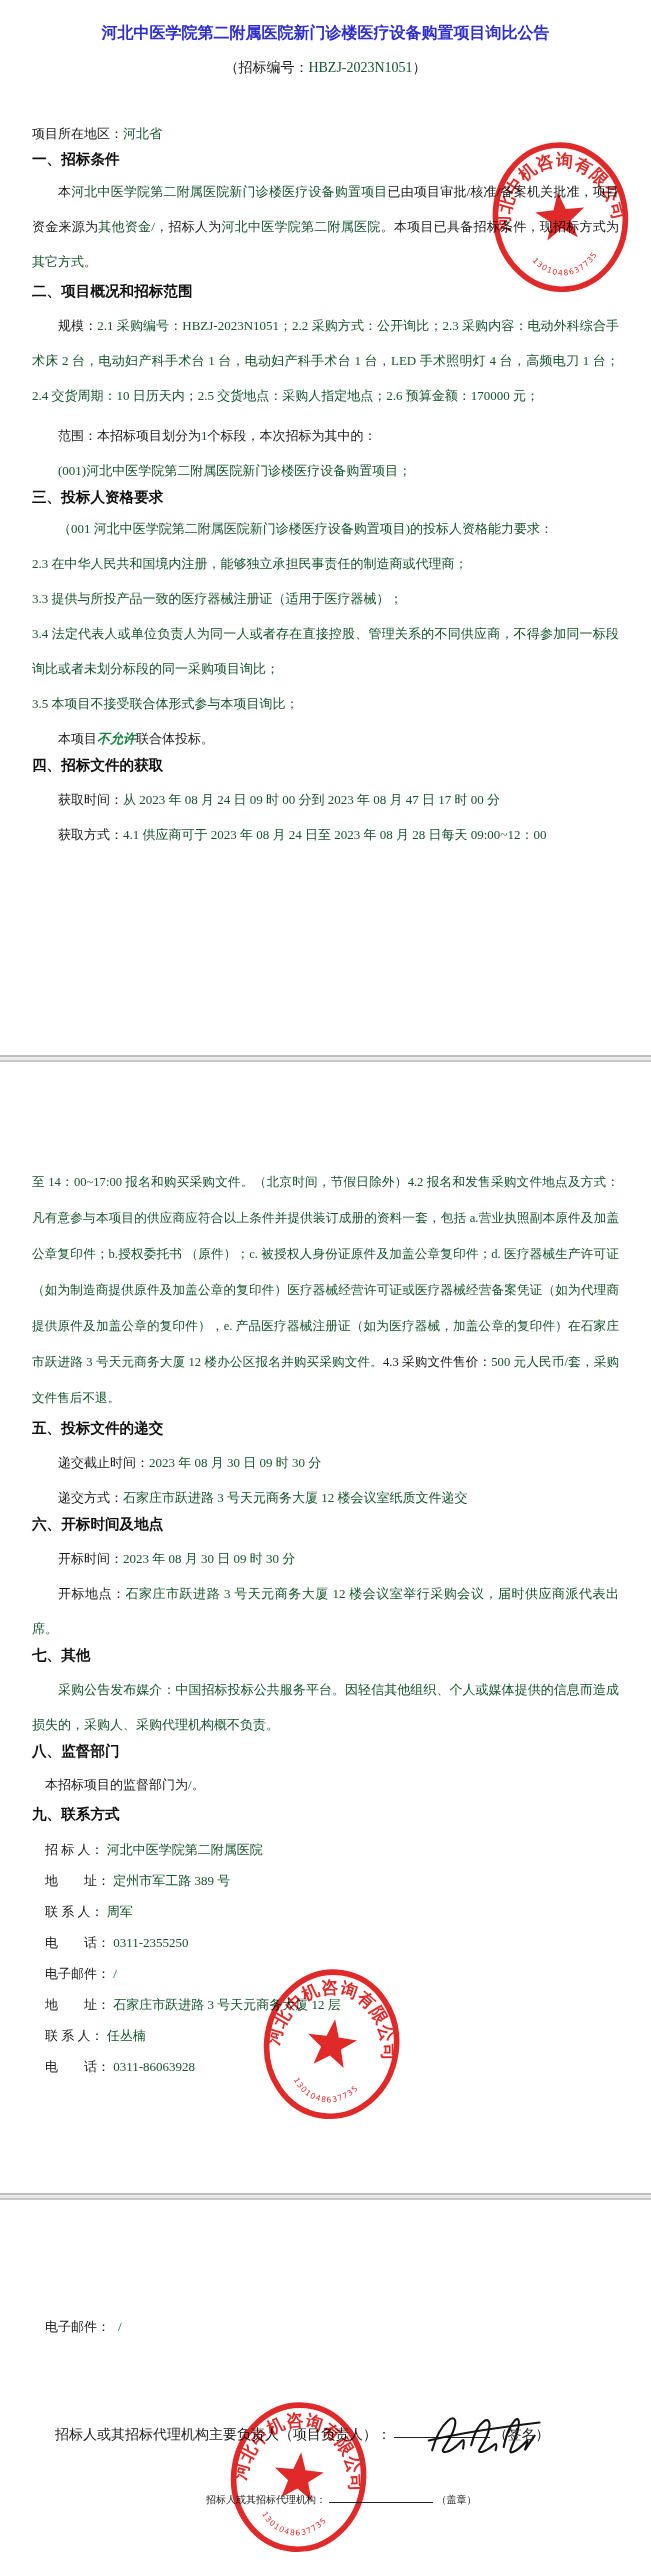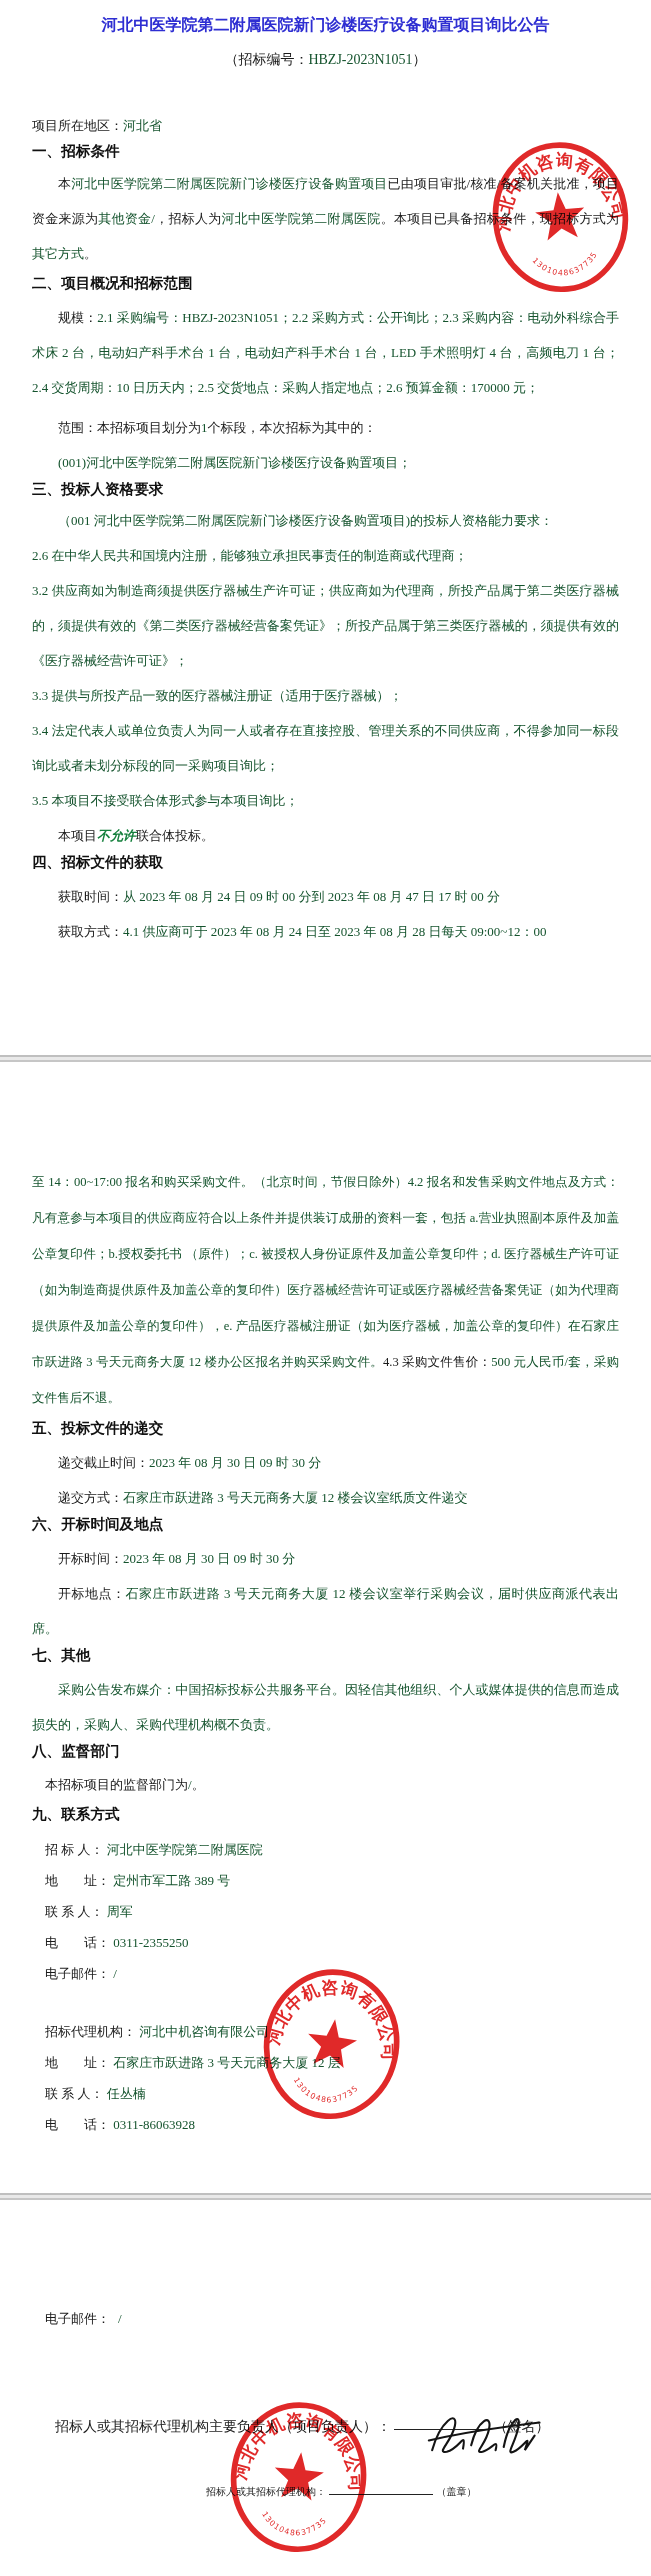"河北中医学院第二附属医院新门诊楼医疗设备购置项目询比公告" .inner { padding: 0 32px -> 8px 32px }
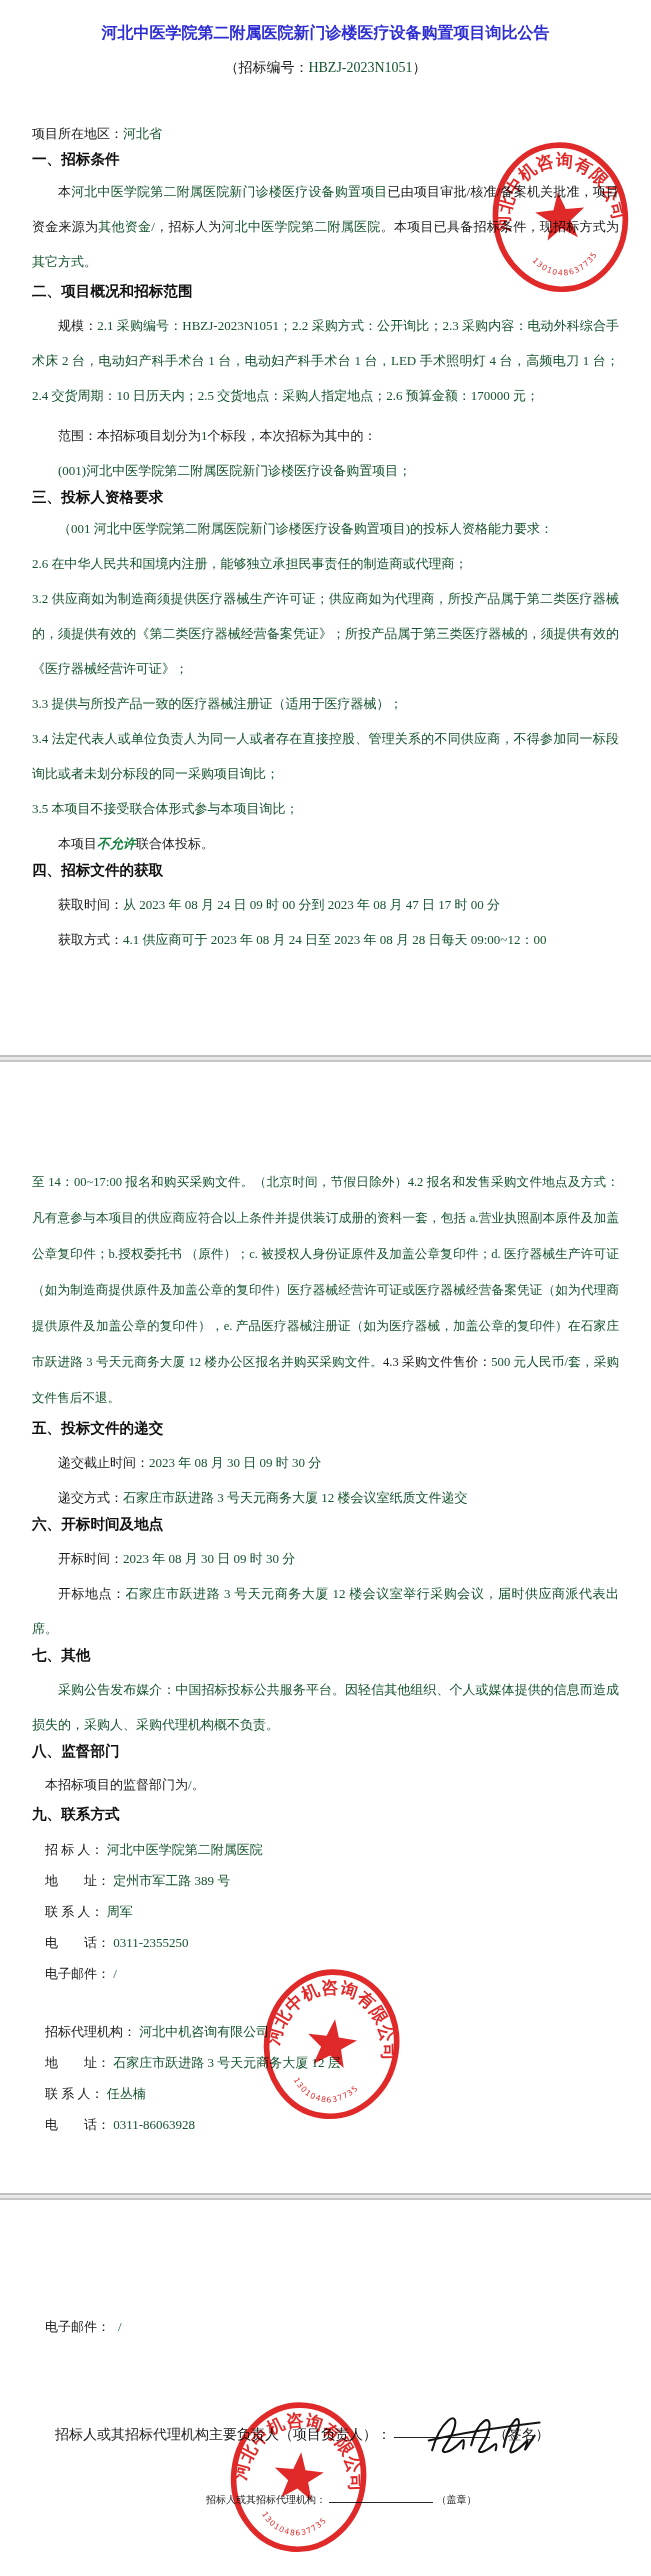"2.6 在中华人民共和国境内注册，能够独立承担民事责任的制造商或代理商；" span.seg-b { text: 2.6 -> 2.3 }
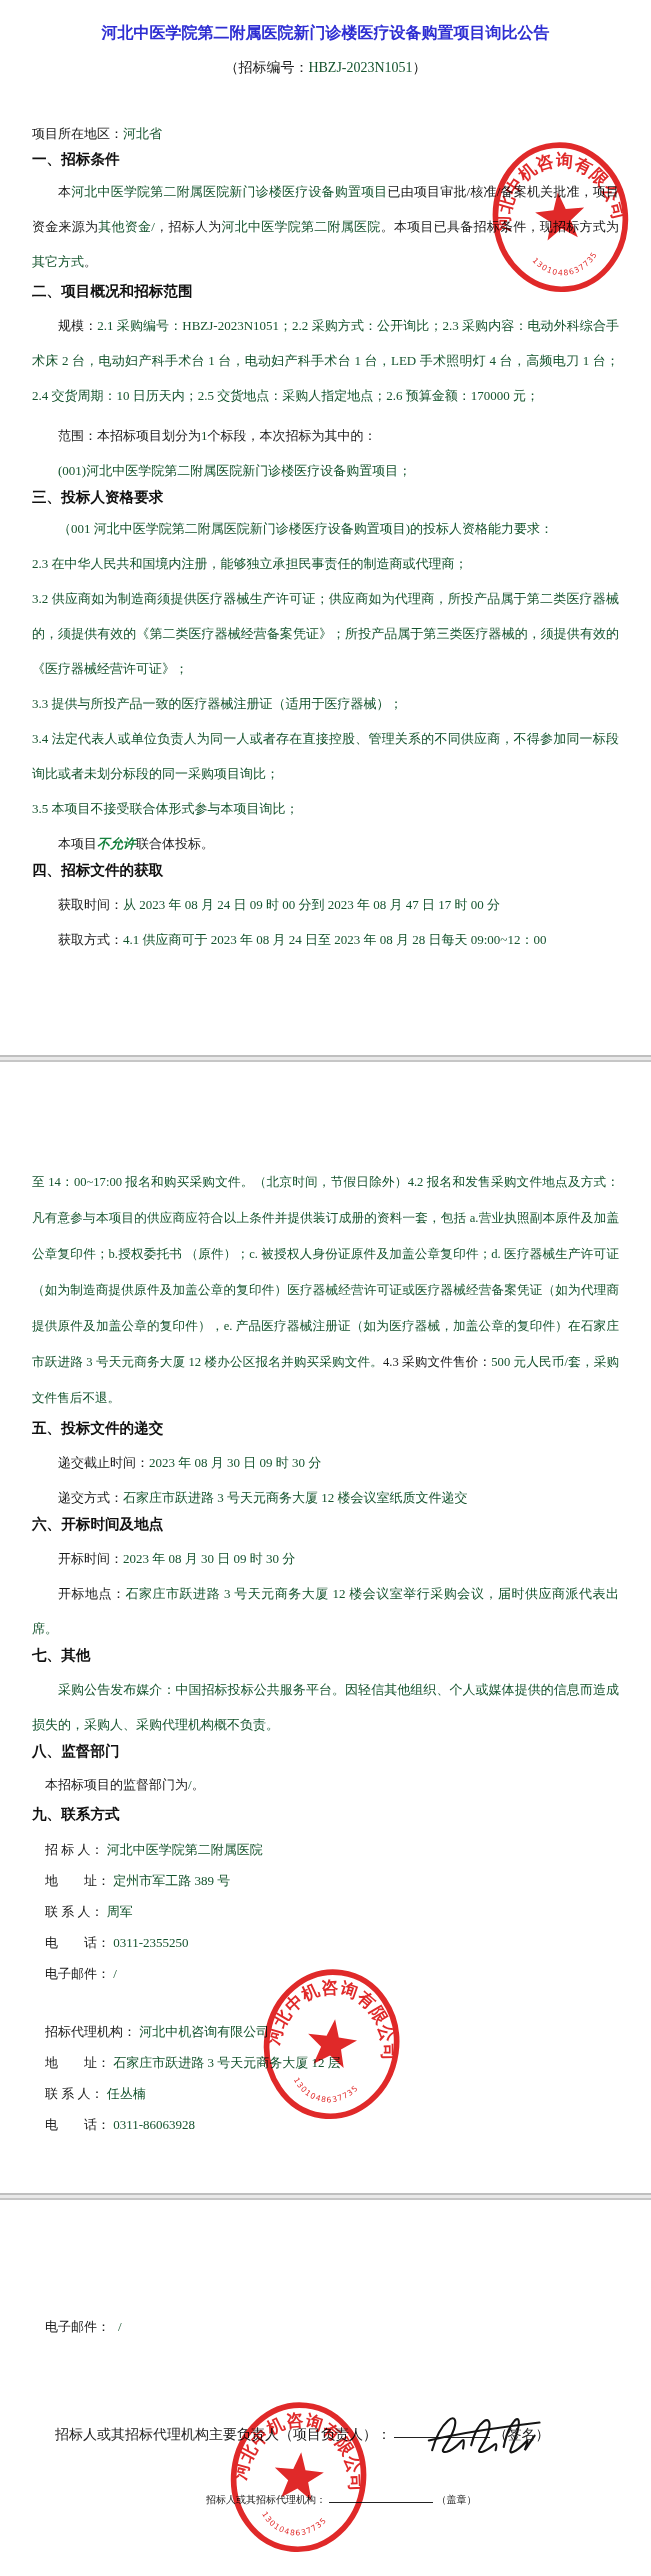"3.2" div.p { html: <div><span>3.2 供应商如为制造商须提供医疗器械生产许可证；供应商如为代理商，所投产品属于第二类医疗器械的，须提供有效的《第二类医疗器械经营备案凭证》；所投产品属于第三类医疗器械的，须提供有效的《医疗器械经营许可证》；</span></div> -> none }
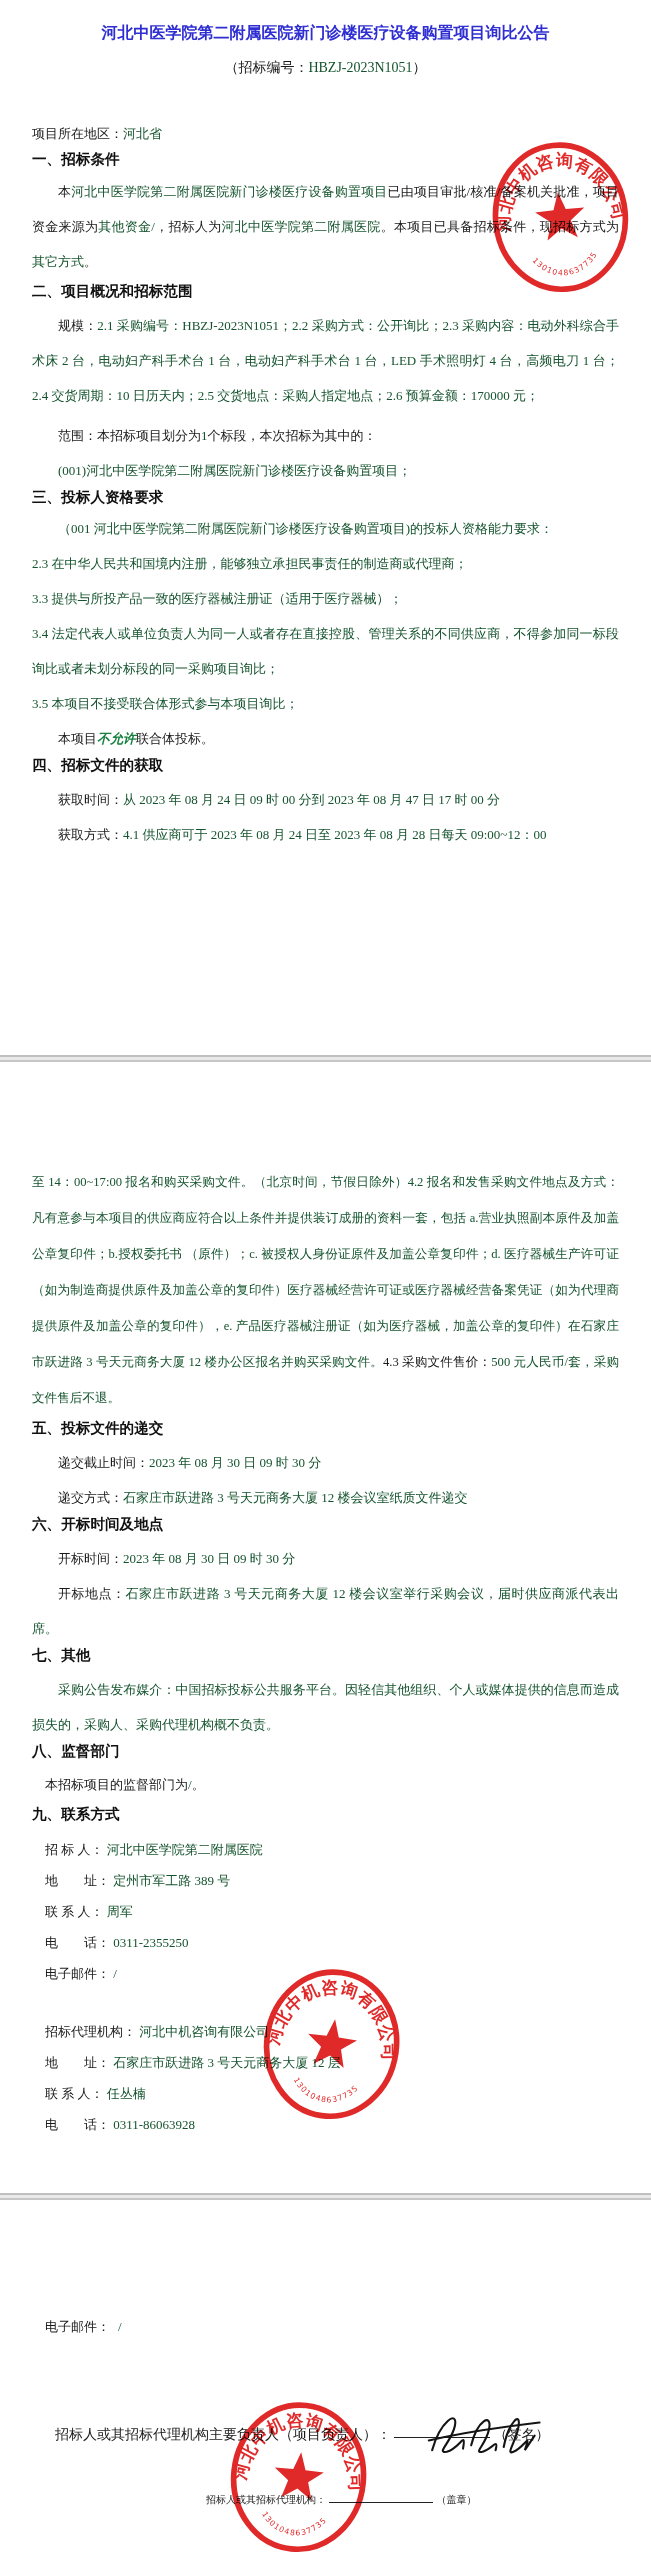"招标代理机构： 河北中机咨询有限公司" div.crow { html: <div><span>招标代理机构：</span><span>河北中机咨询有限公司</span></div> -> none }
